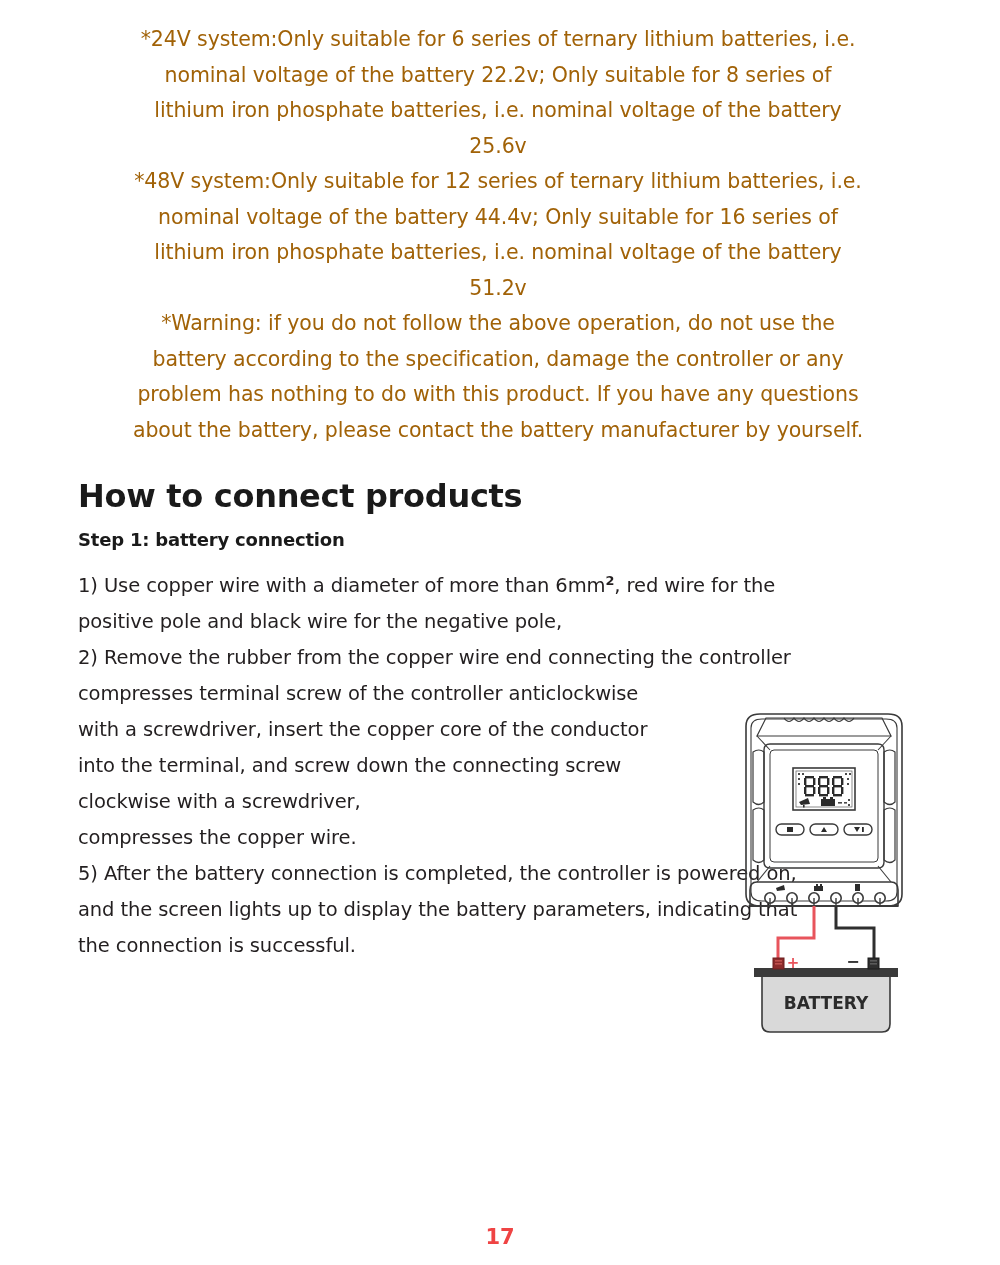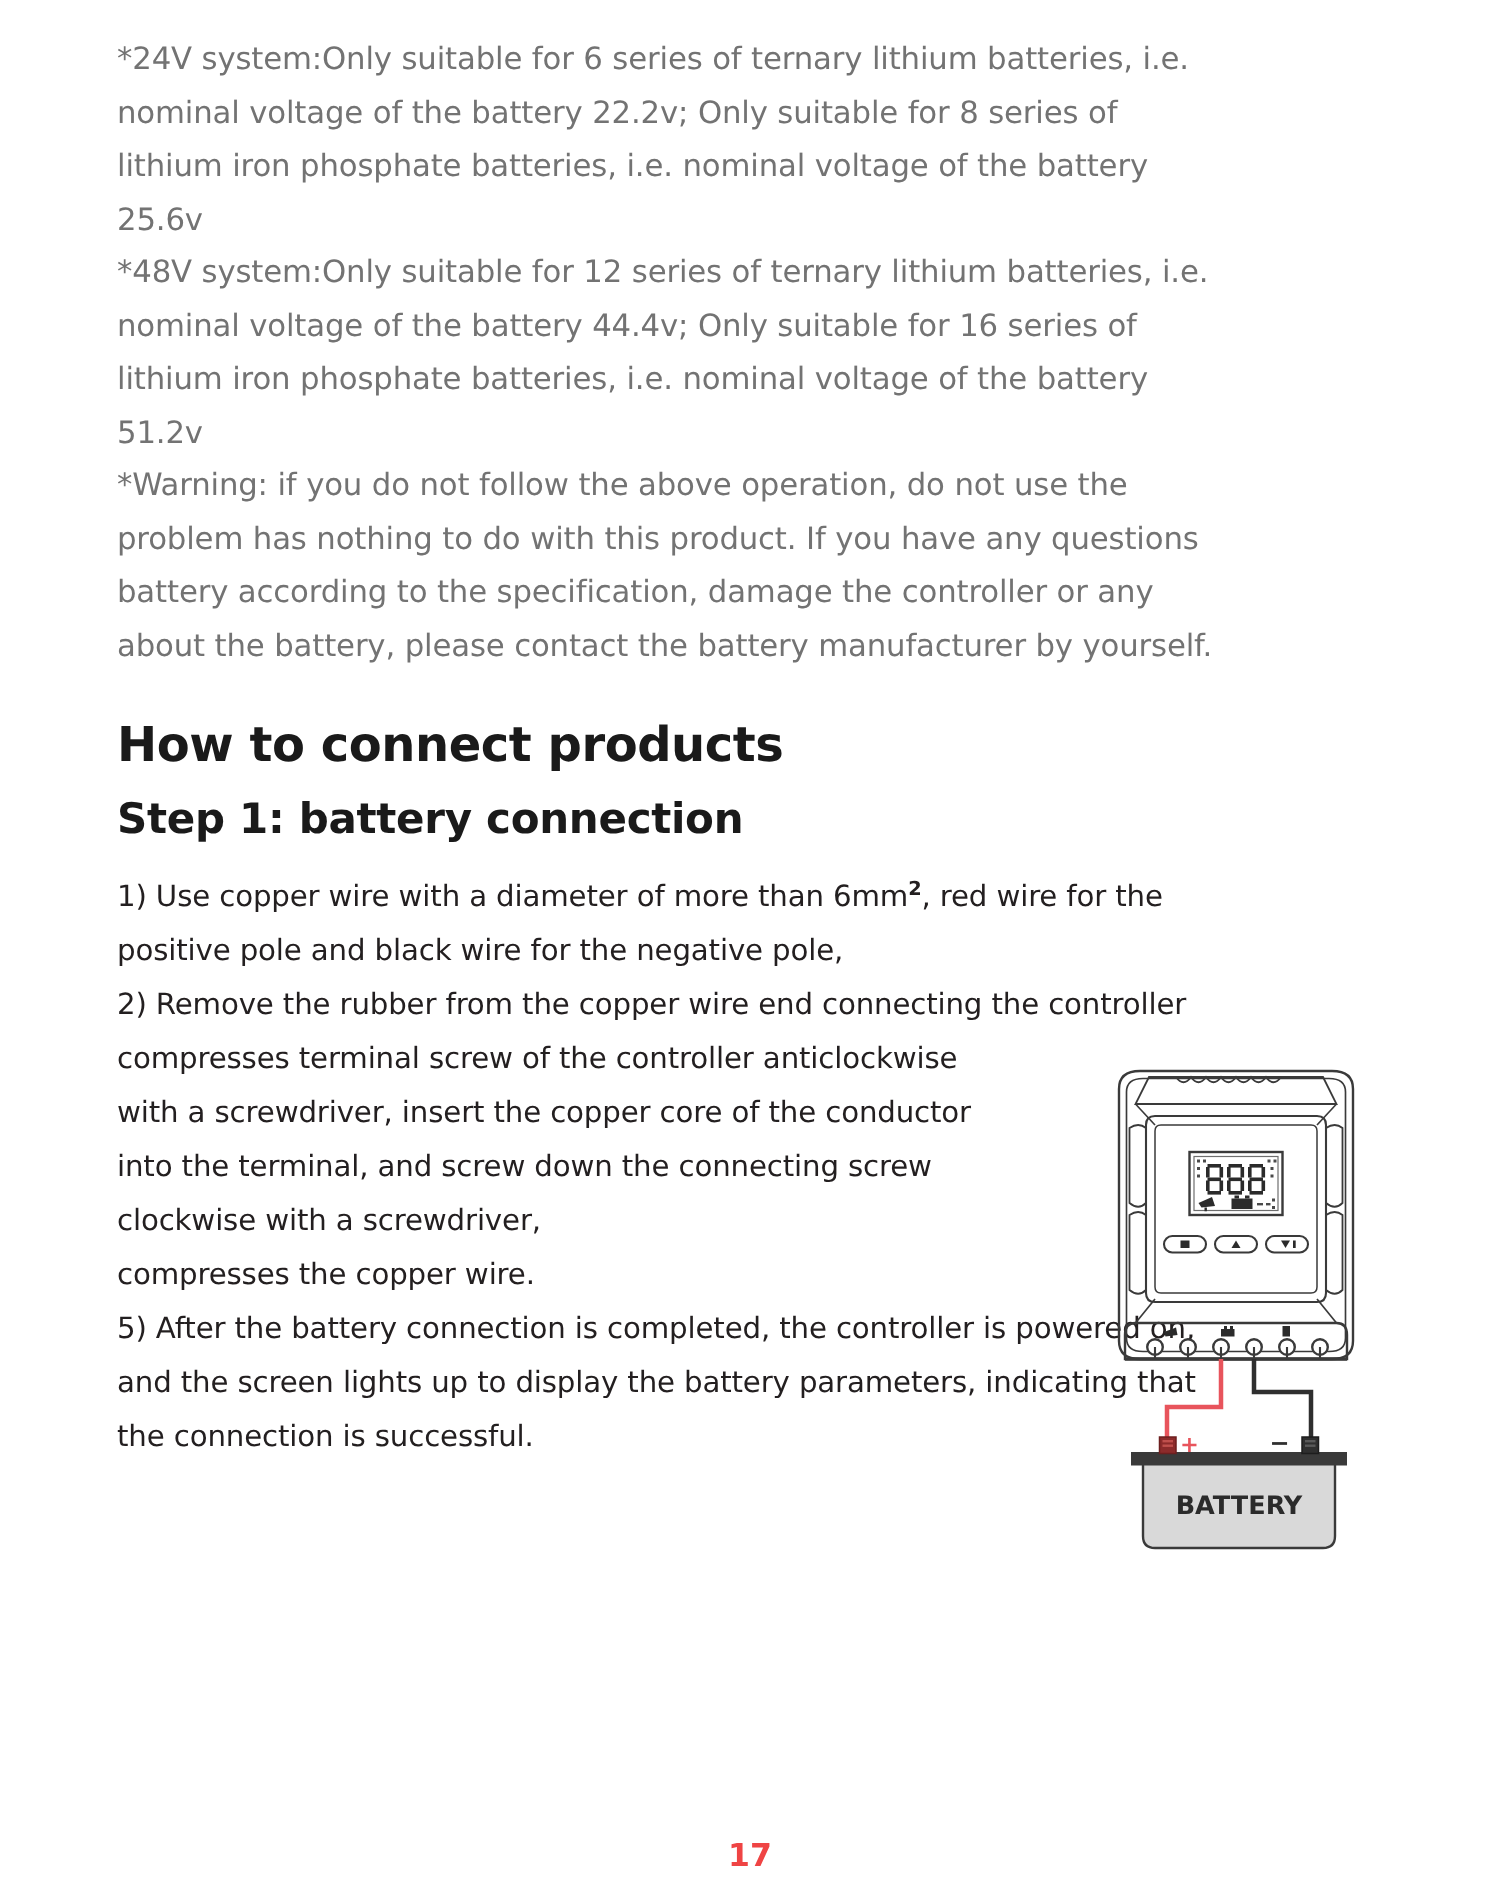"*24V system:Only suitable for 6" .para { color: #737373 -> #a16207; text-align: none -> center }
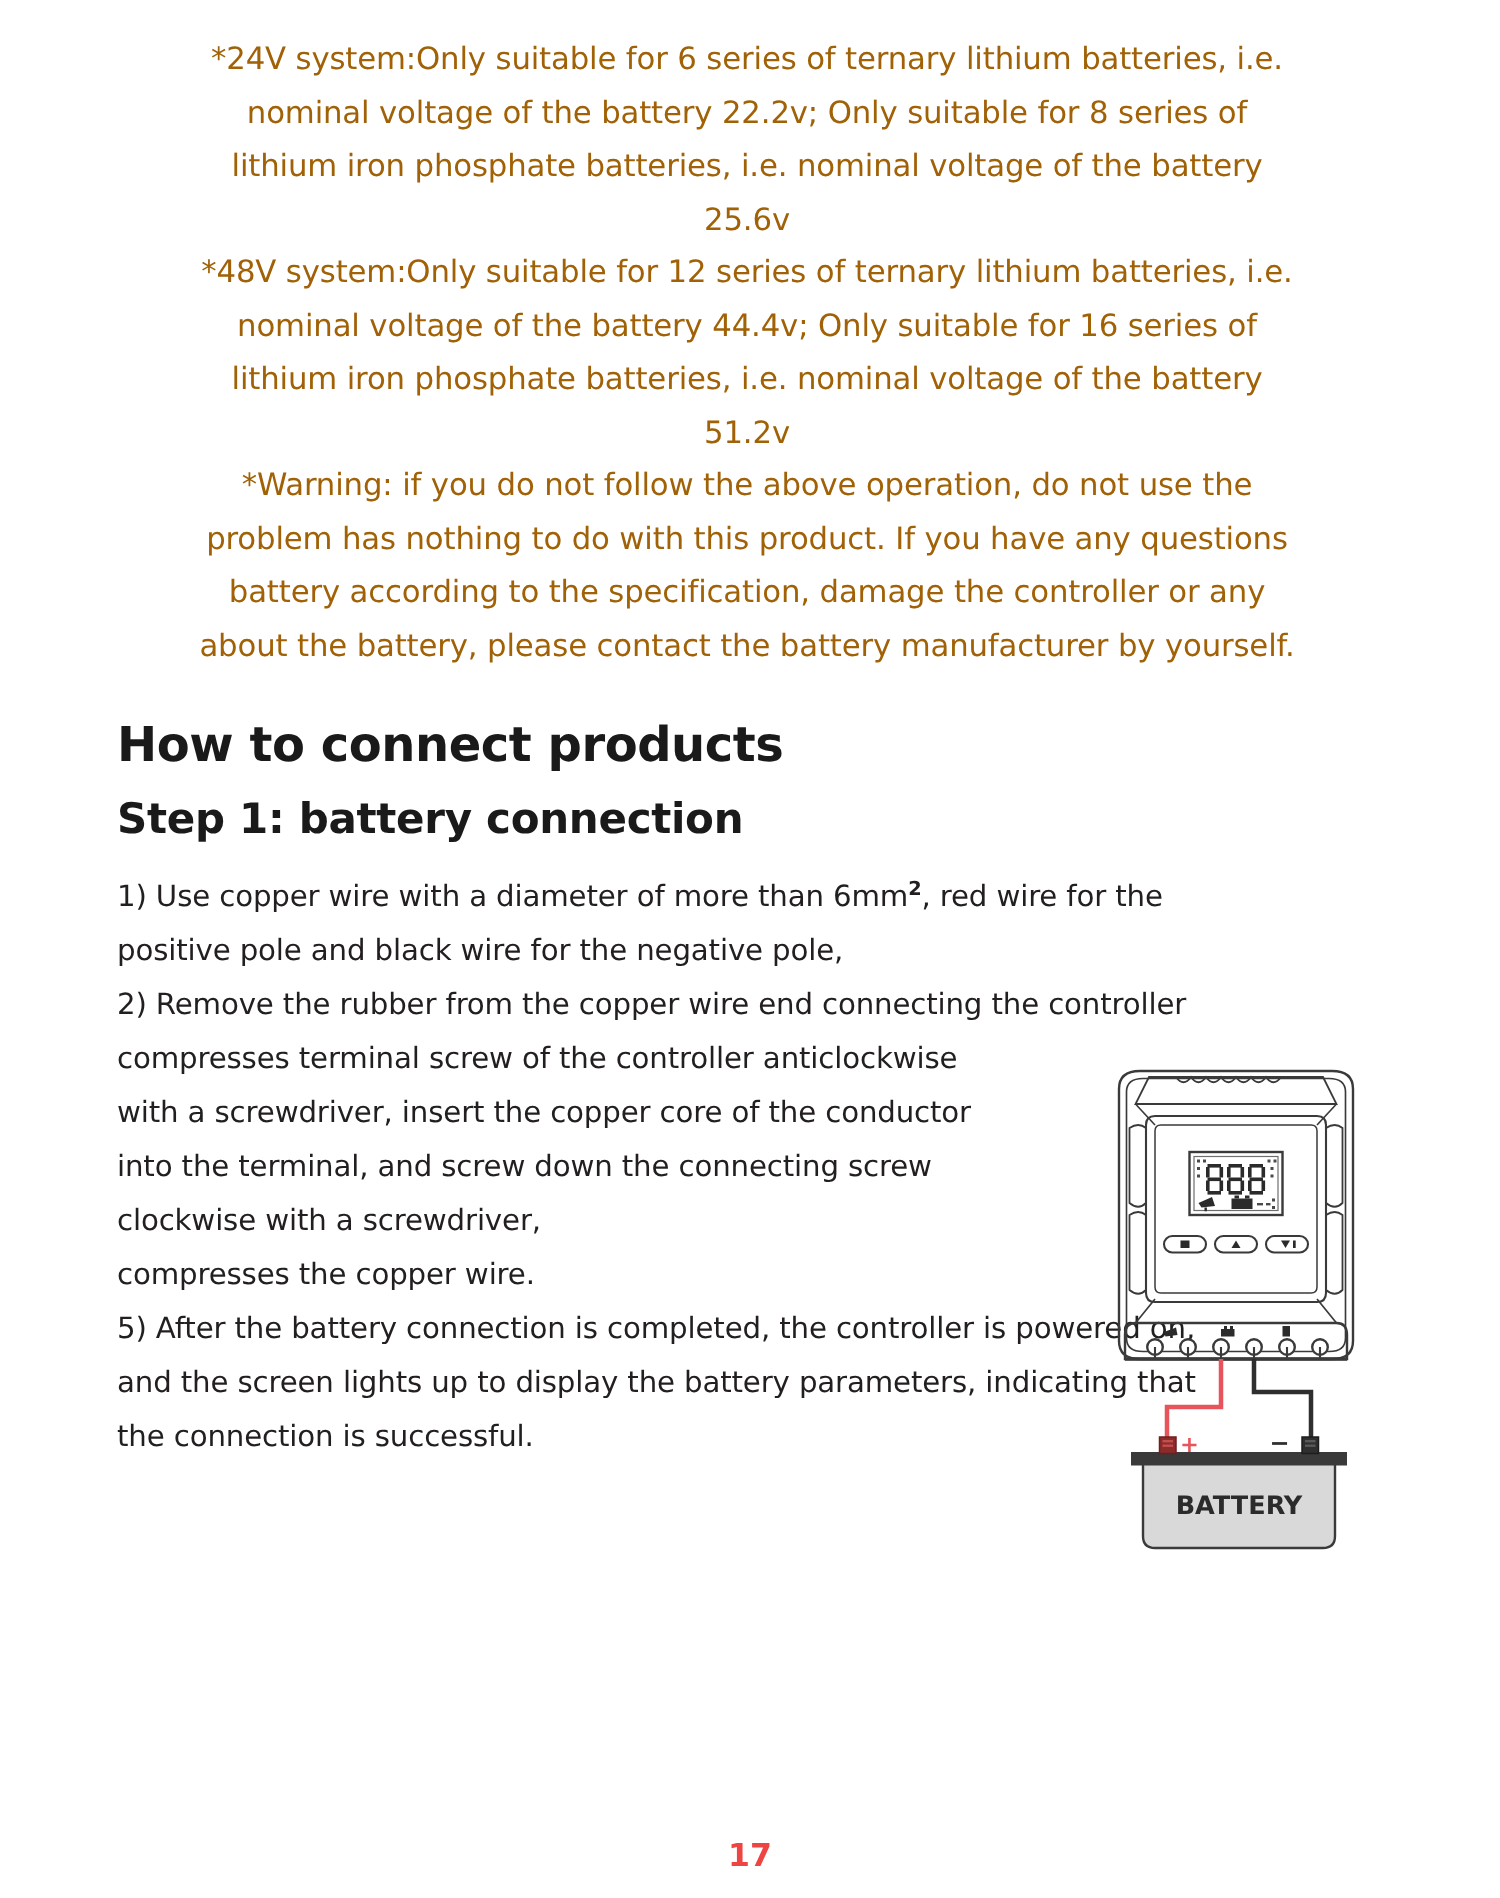"problem has nothing to do" span.ln { order: before "battery according to the specification," -> after "battery according to the specification," }
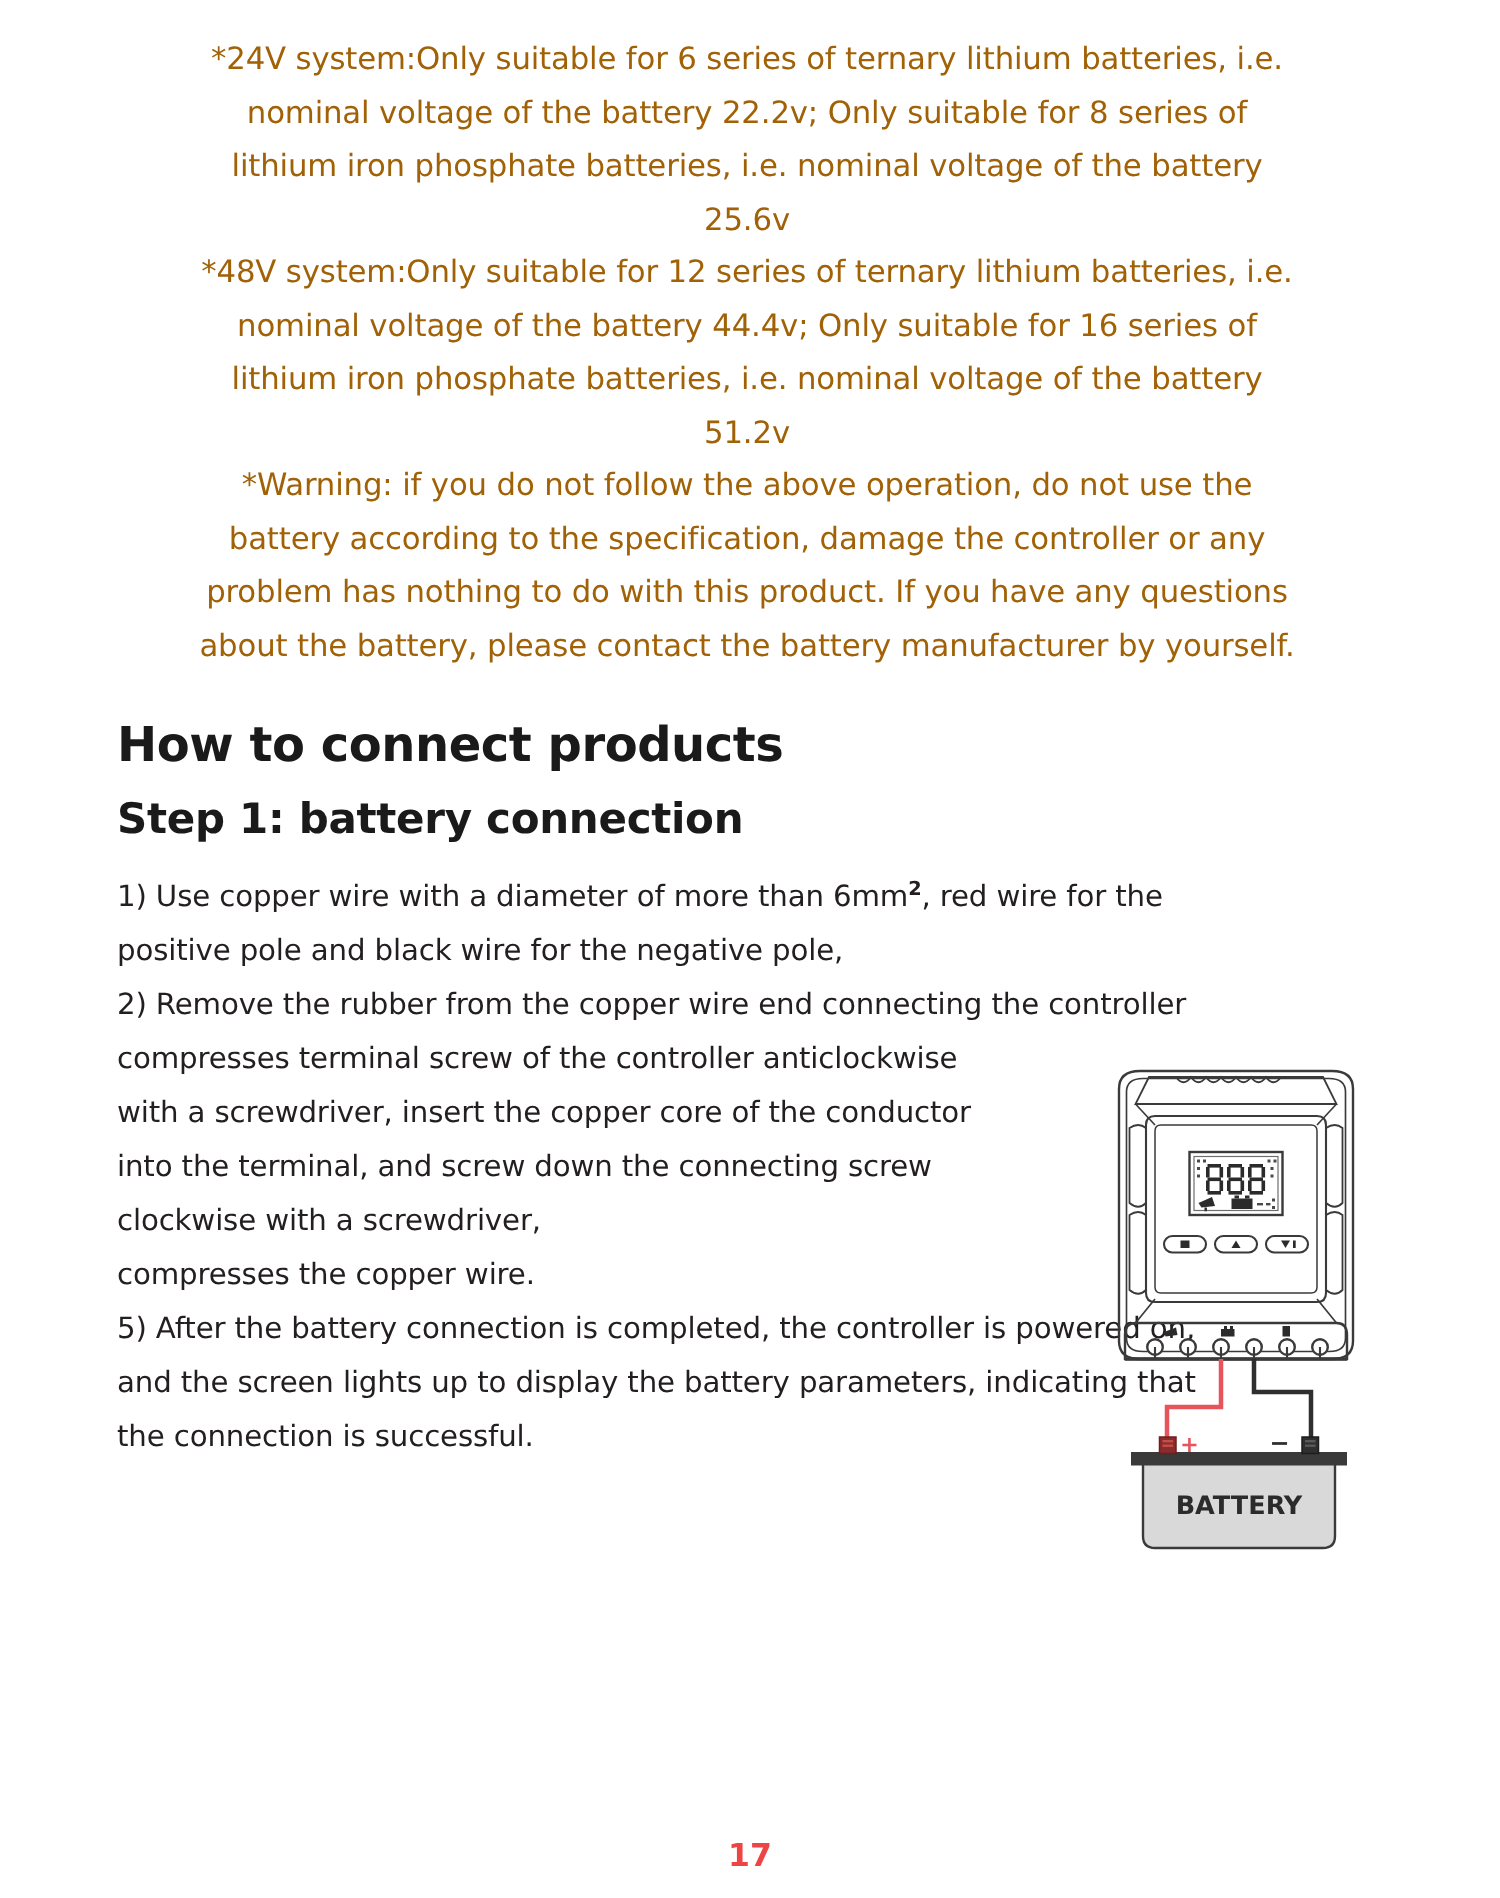"Step 1: battery connection" .h2 { font-size: 28px -> 18px }
